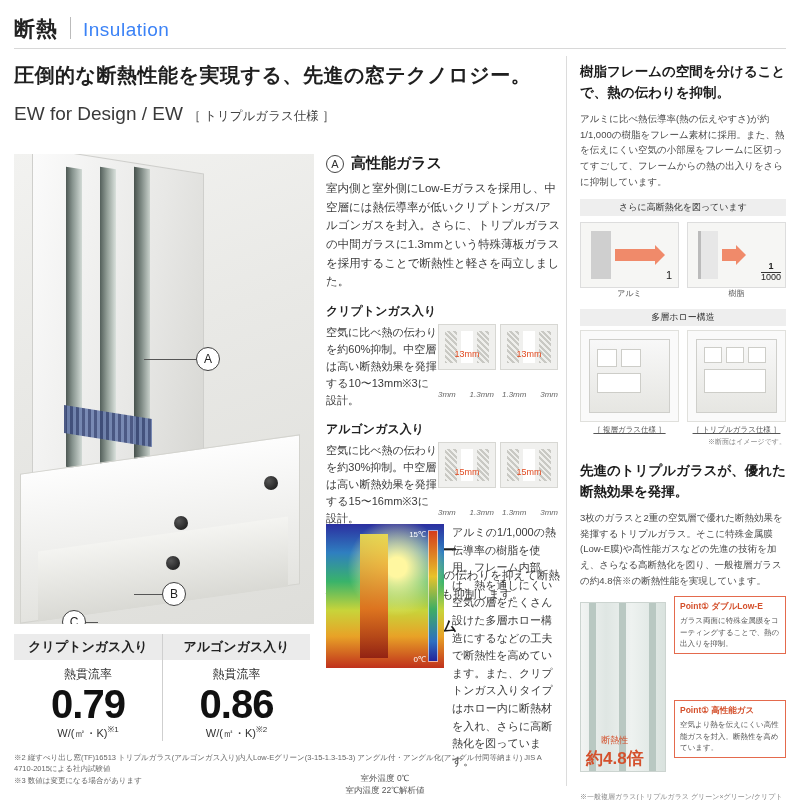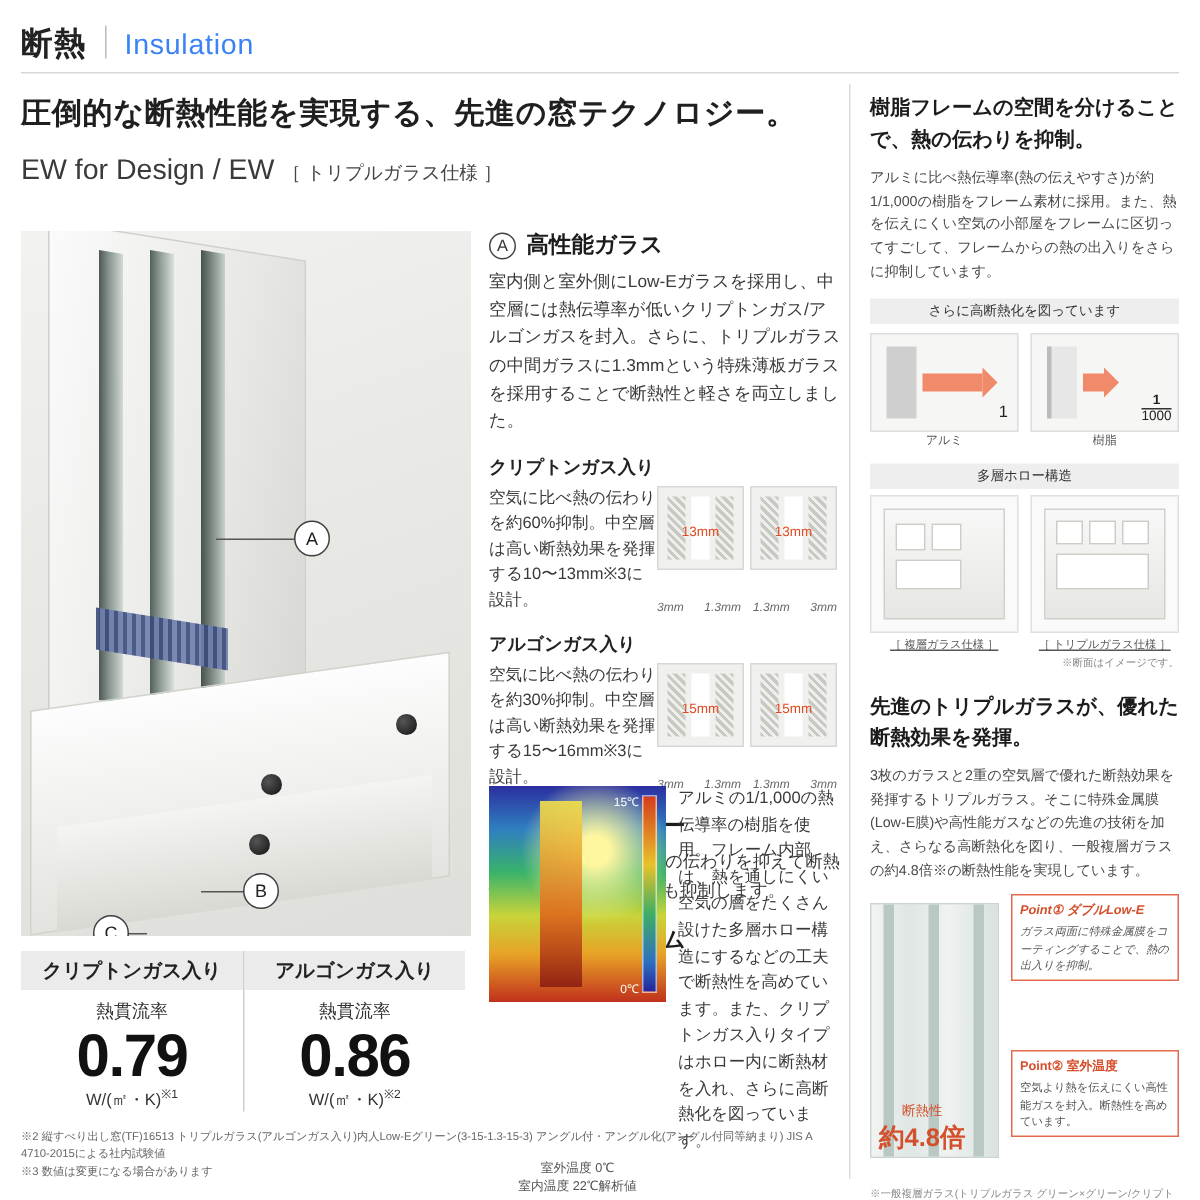"13mm" .figcell { height: 56px -> 46px }
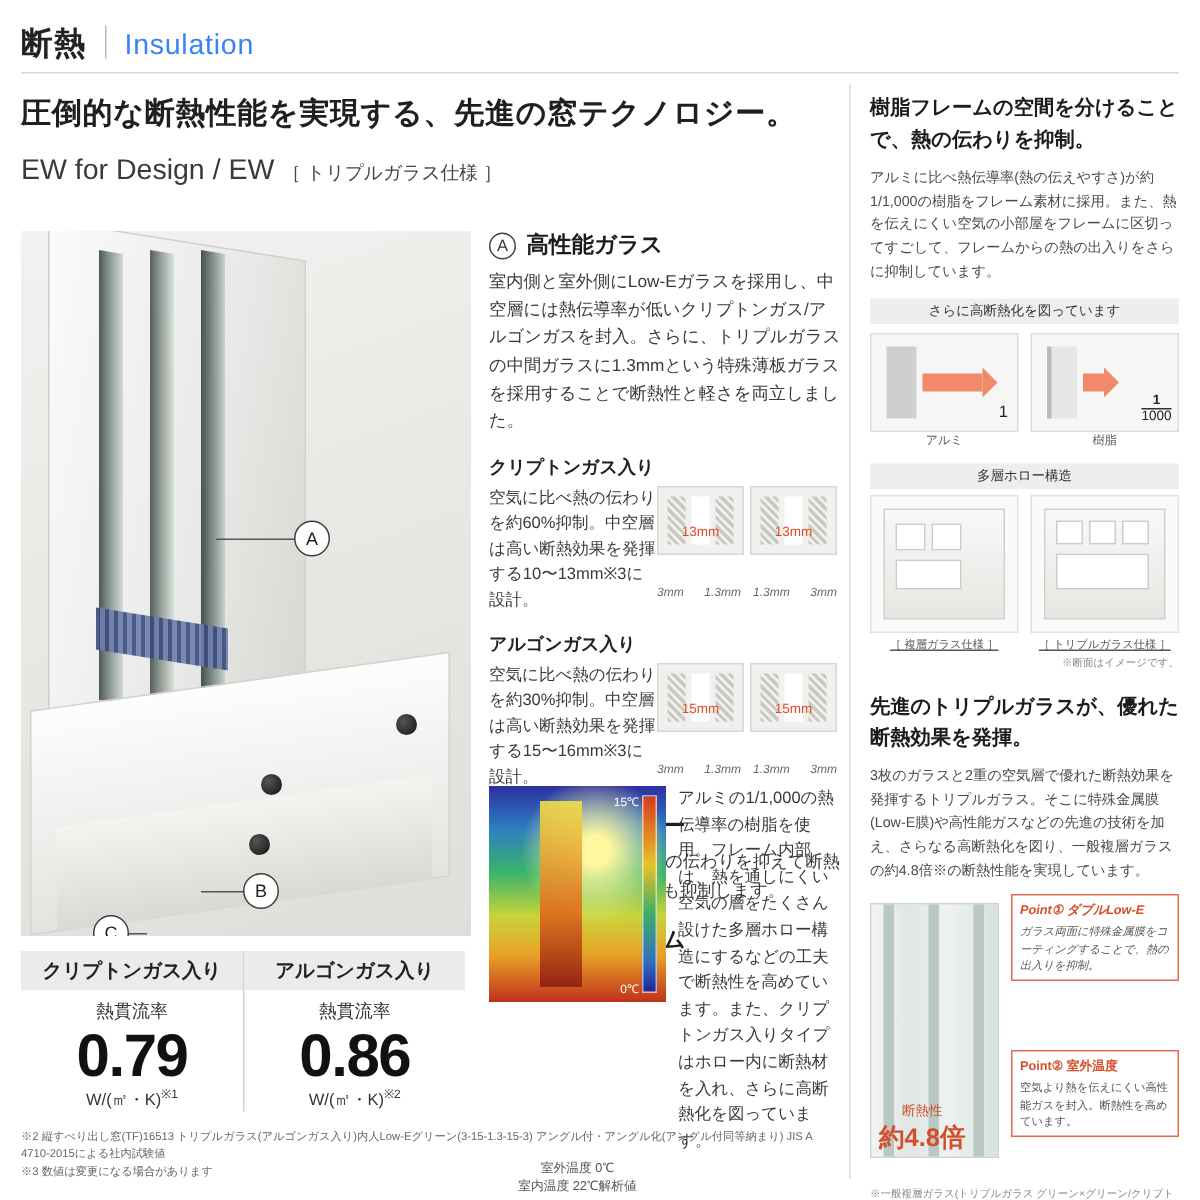"Point① ダブルLow-E" div.point-box { font-style: italic -> none }
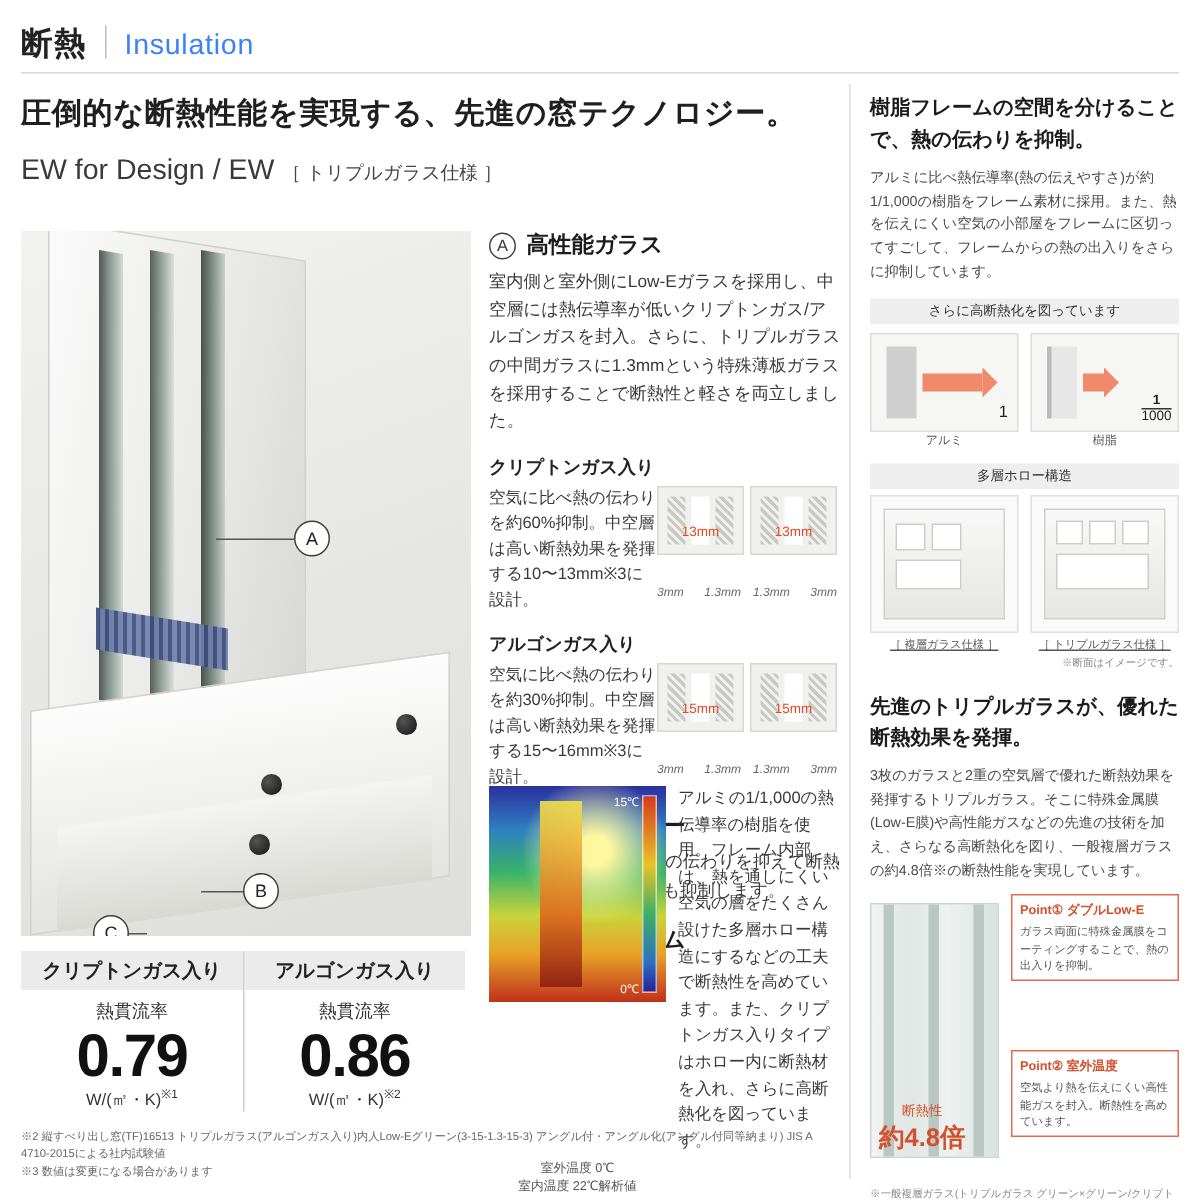"Point② 室外温度" div.pb-t { text: Point② 室外温度 -> Point① 高性能ガス }
